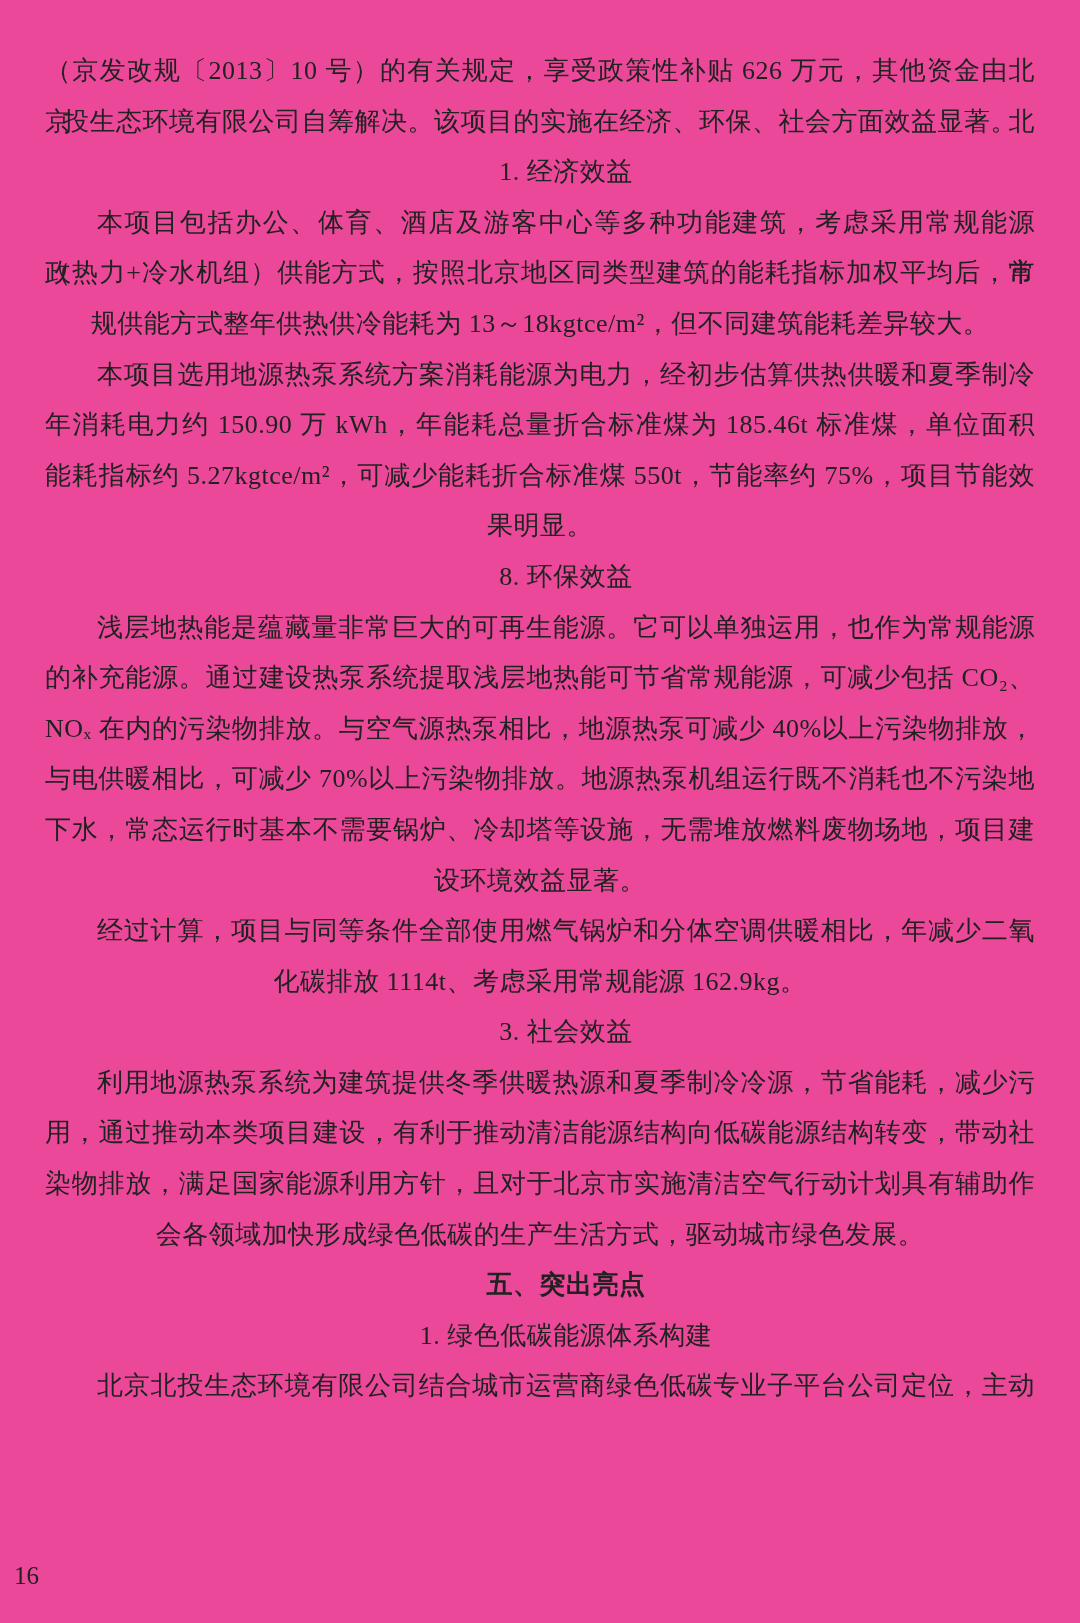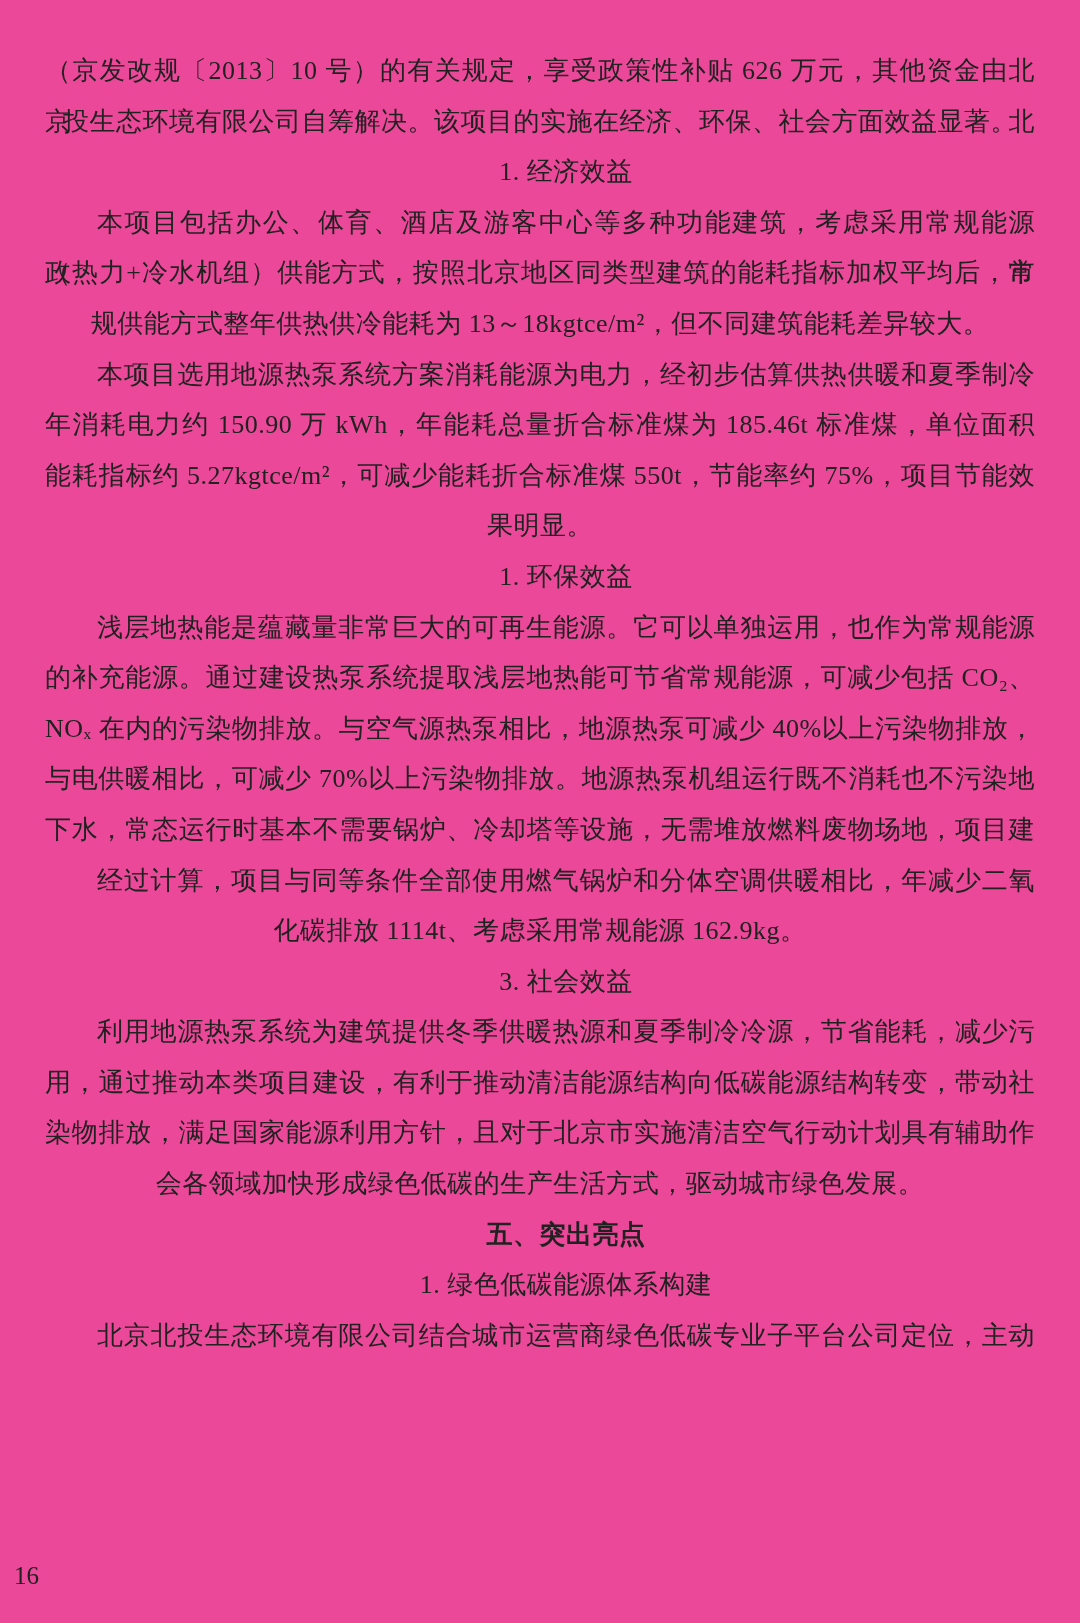"1. 环保效益" div.line { text: 1 -> 8 }
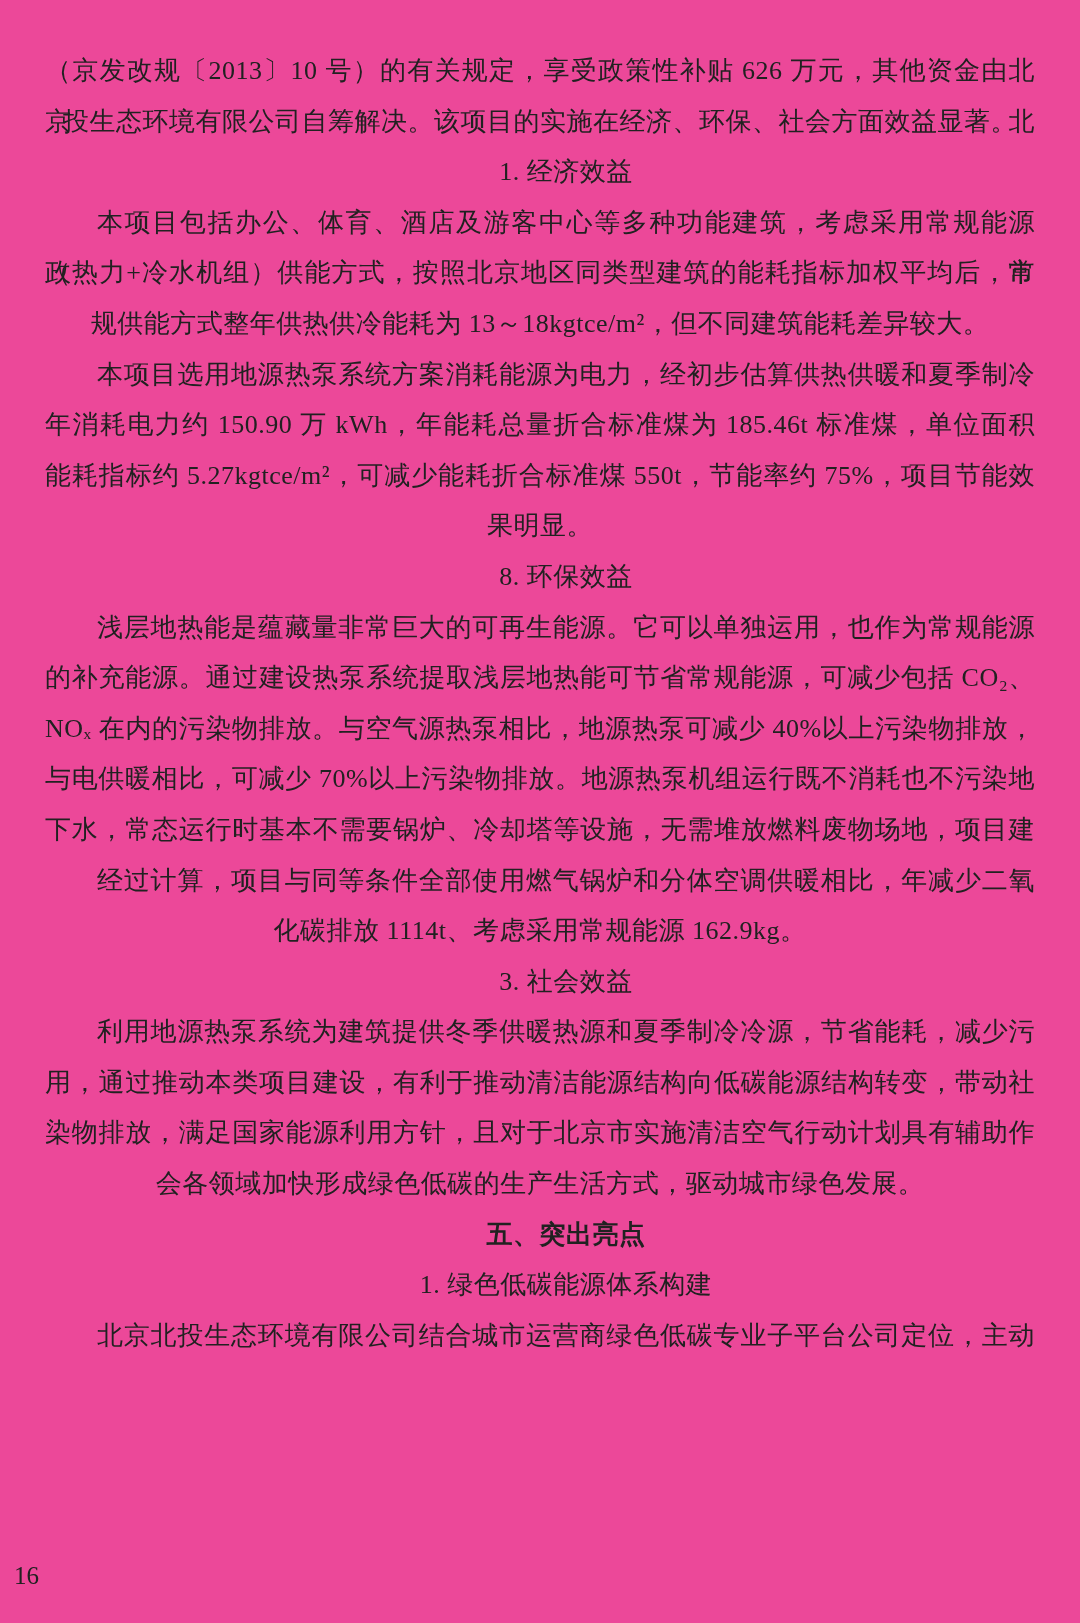"设环境效益显著。" div.line { html: none -> <div>设环境效益显著。</div> }
